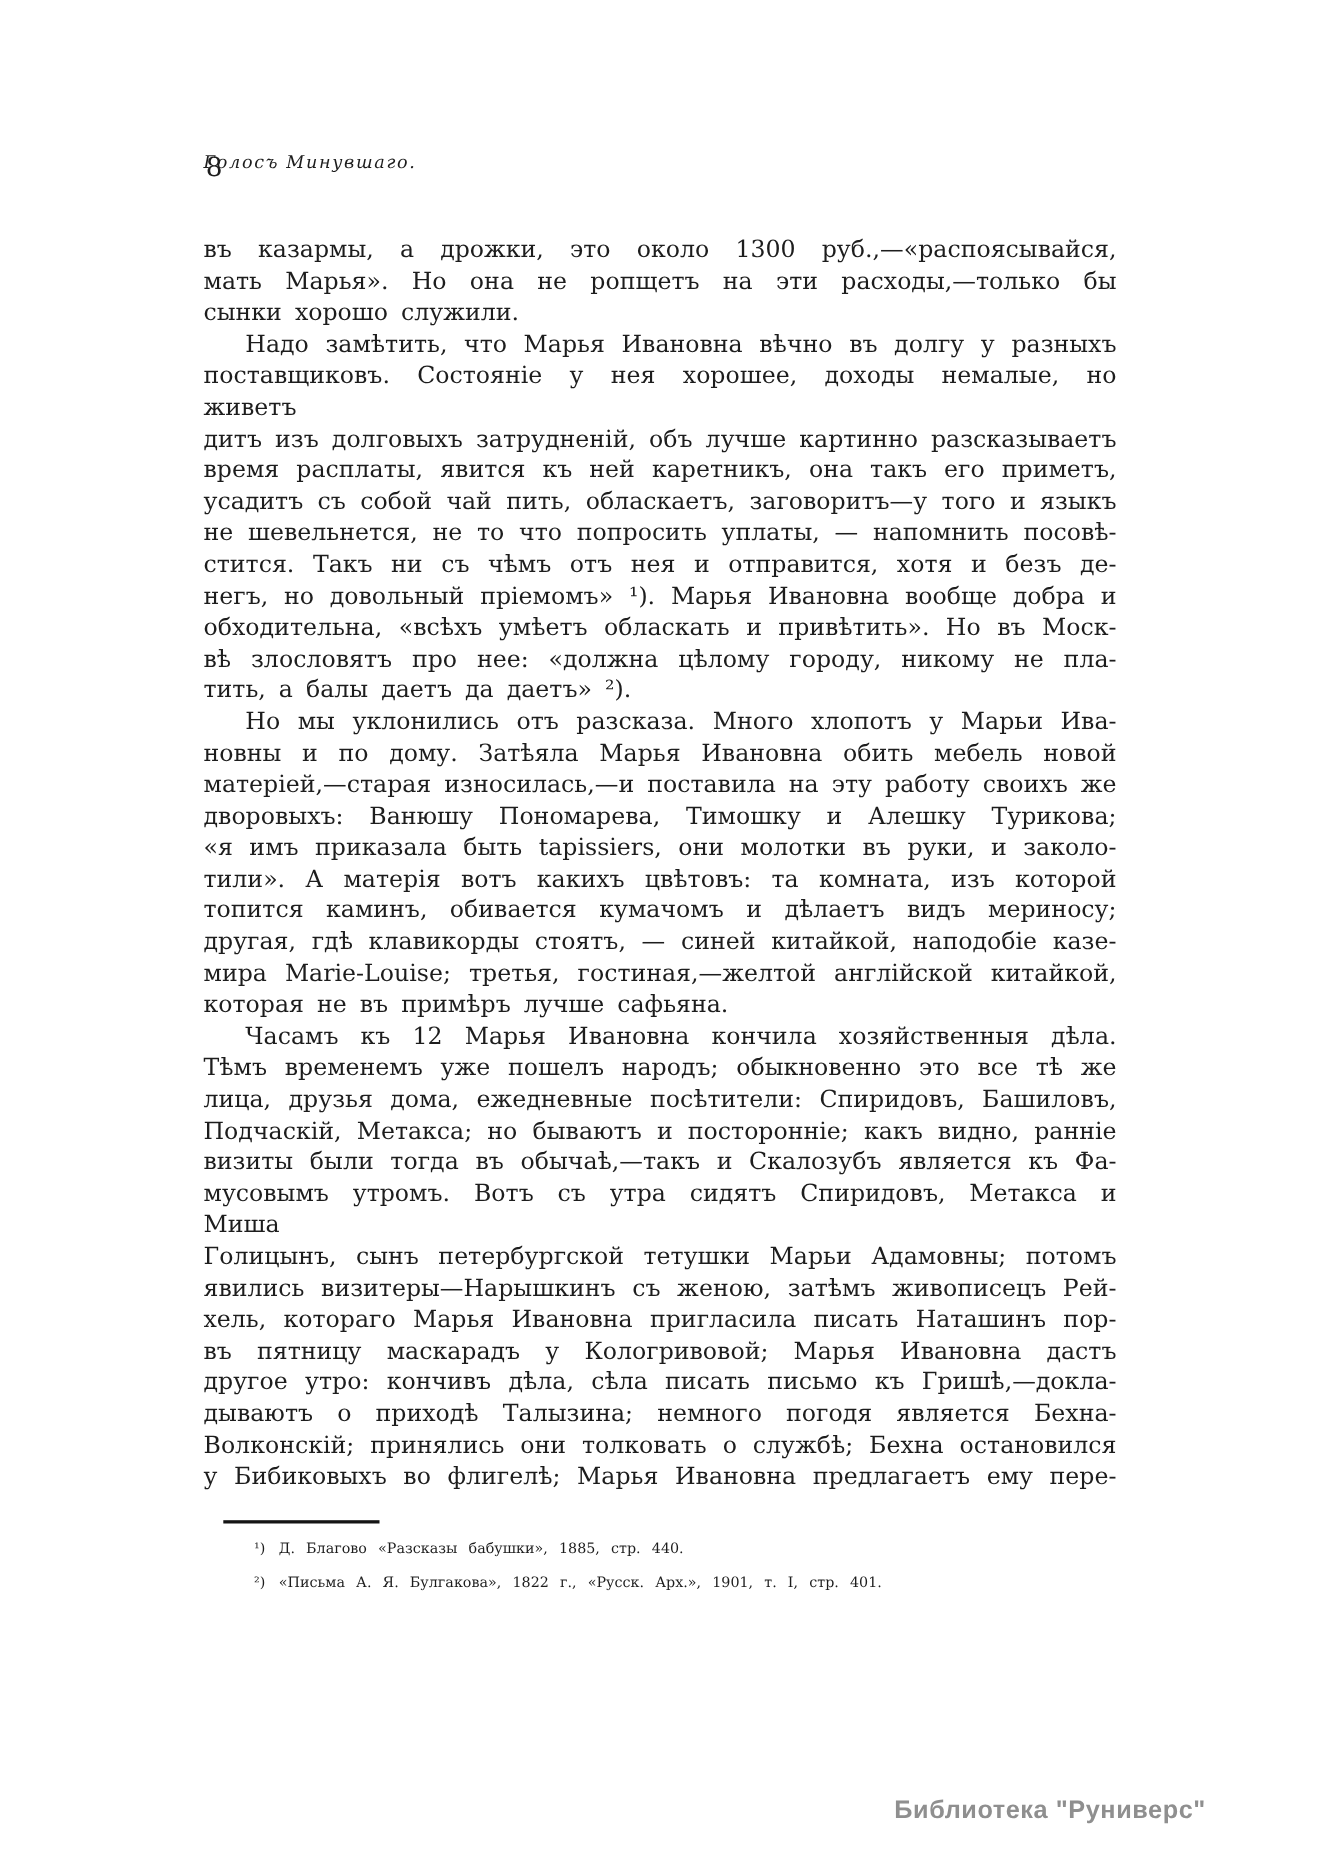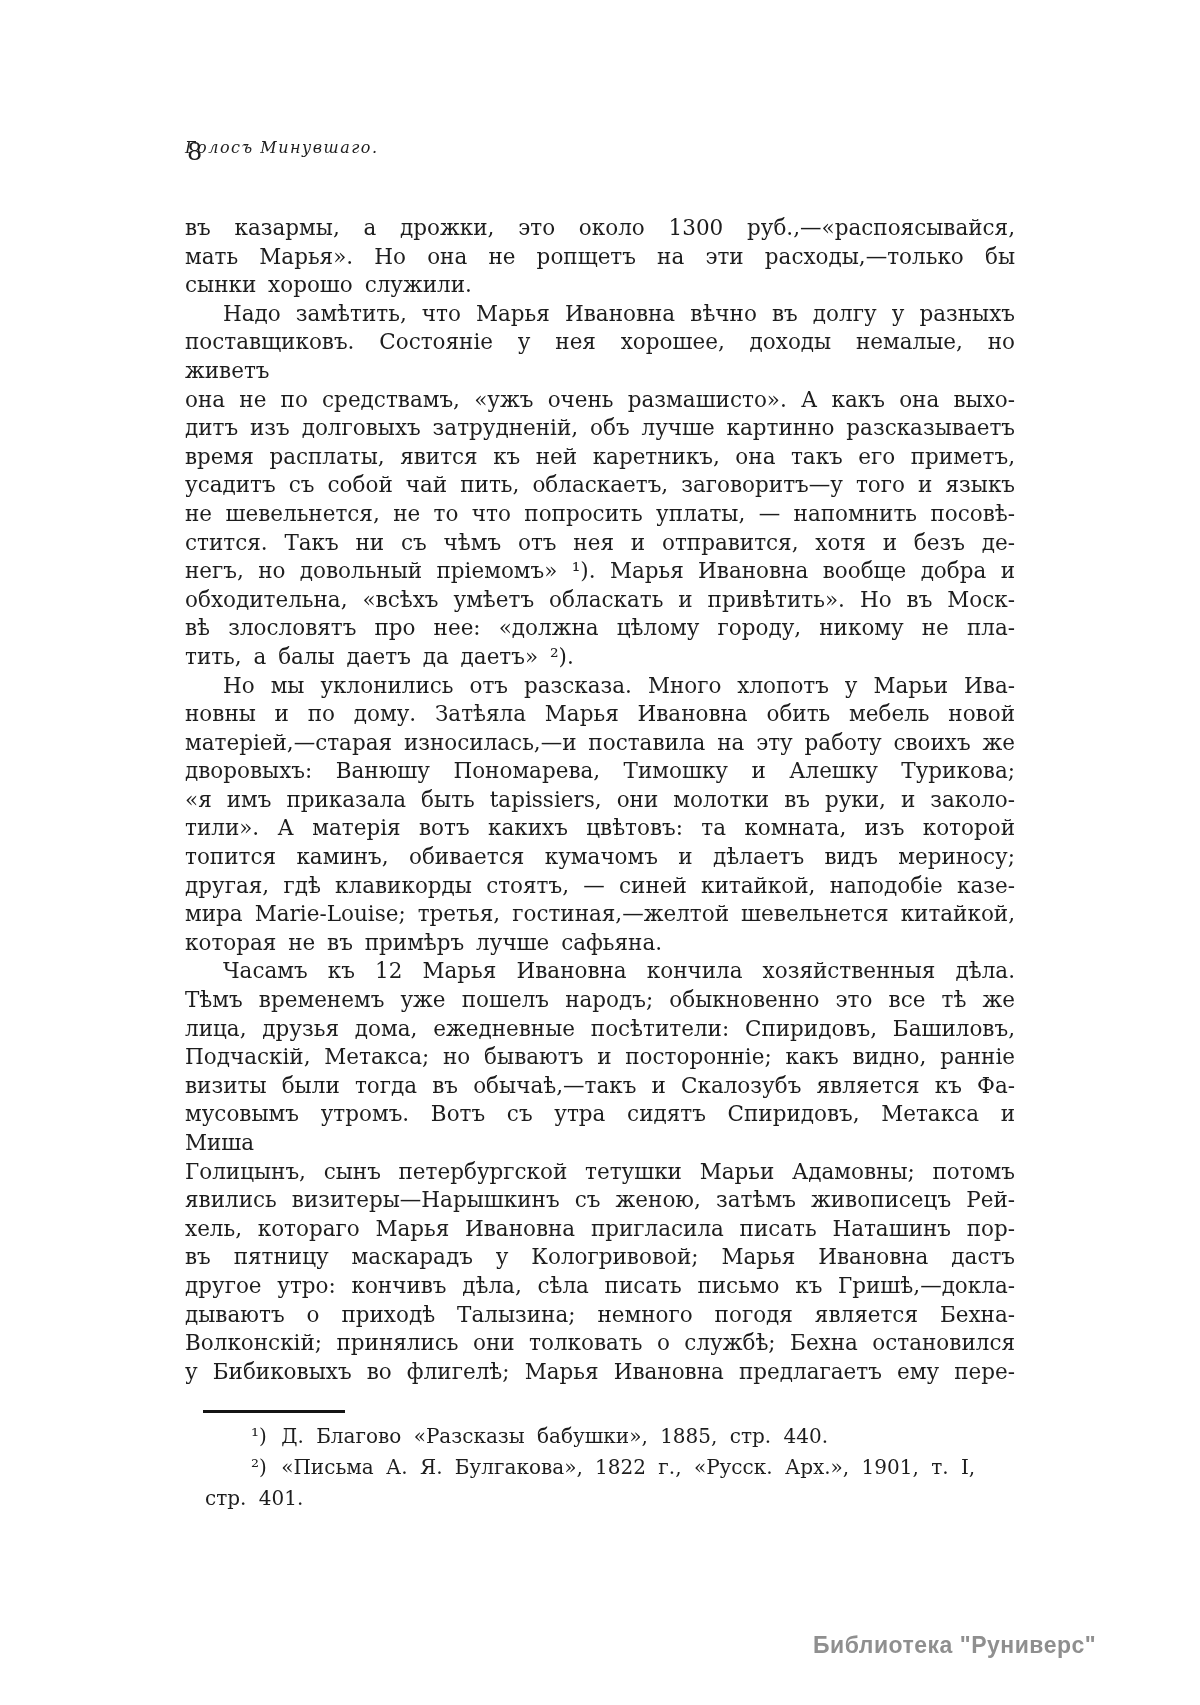"она не по средствамъ, «ужъ" div.line { html: <div>она не по средствамъ, «ужъ очень размашисто». А какъ она выхо-</div> -> none }
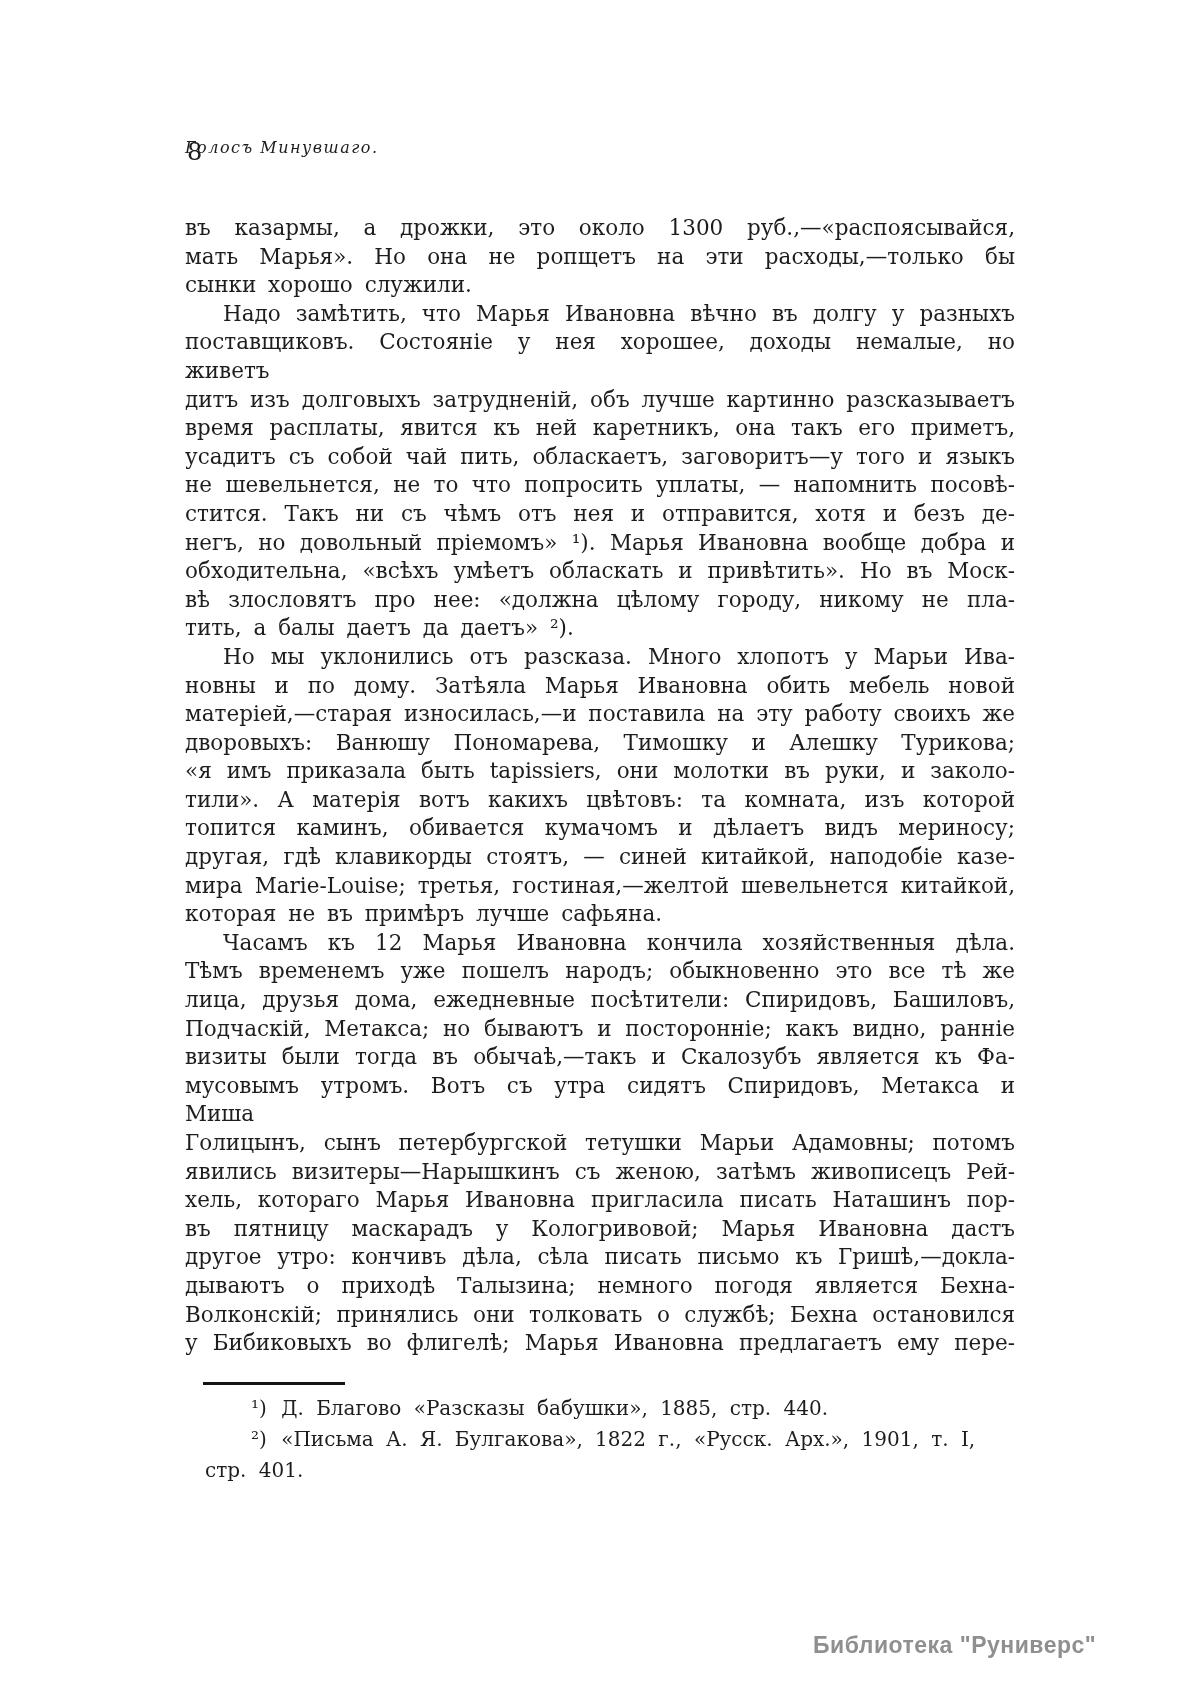"мира Marie-Louise; третья," div.line { text: шевельнется -> англійской }
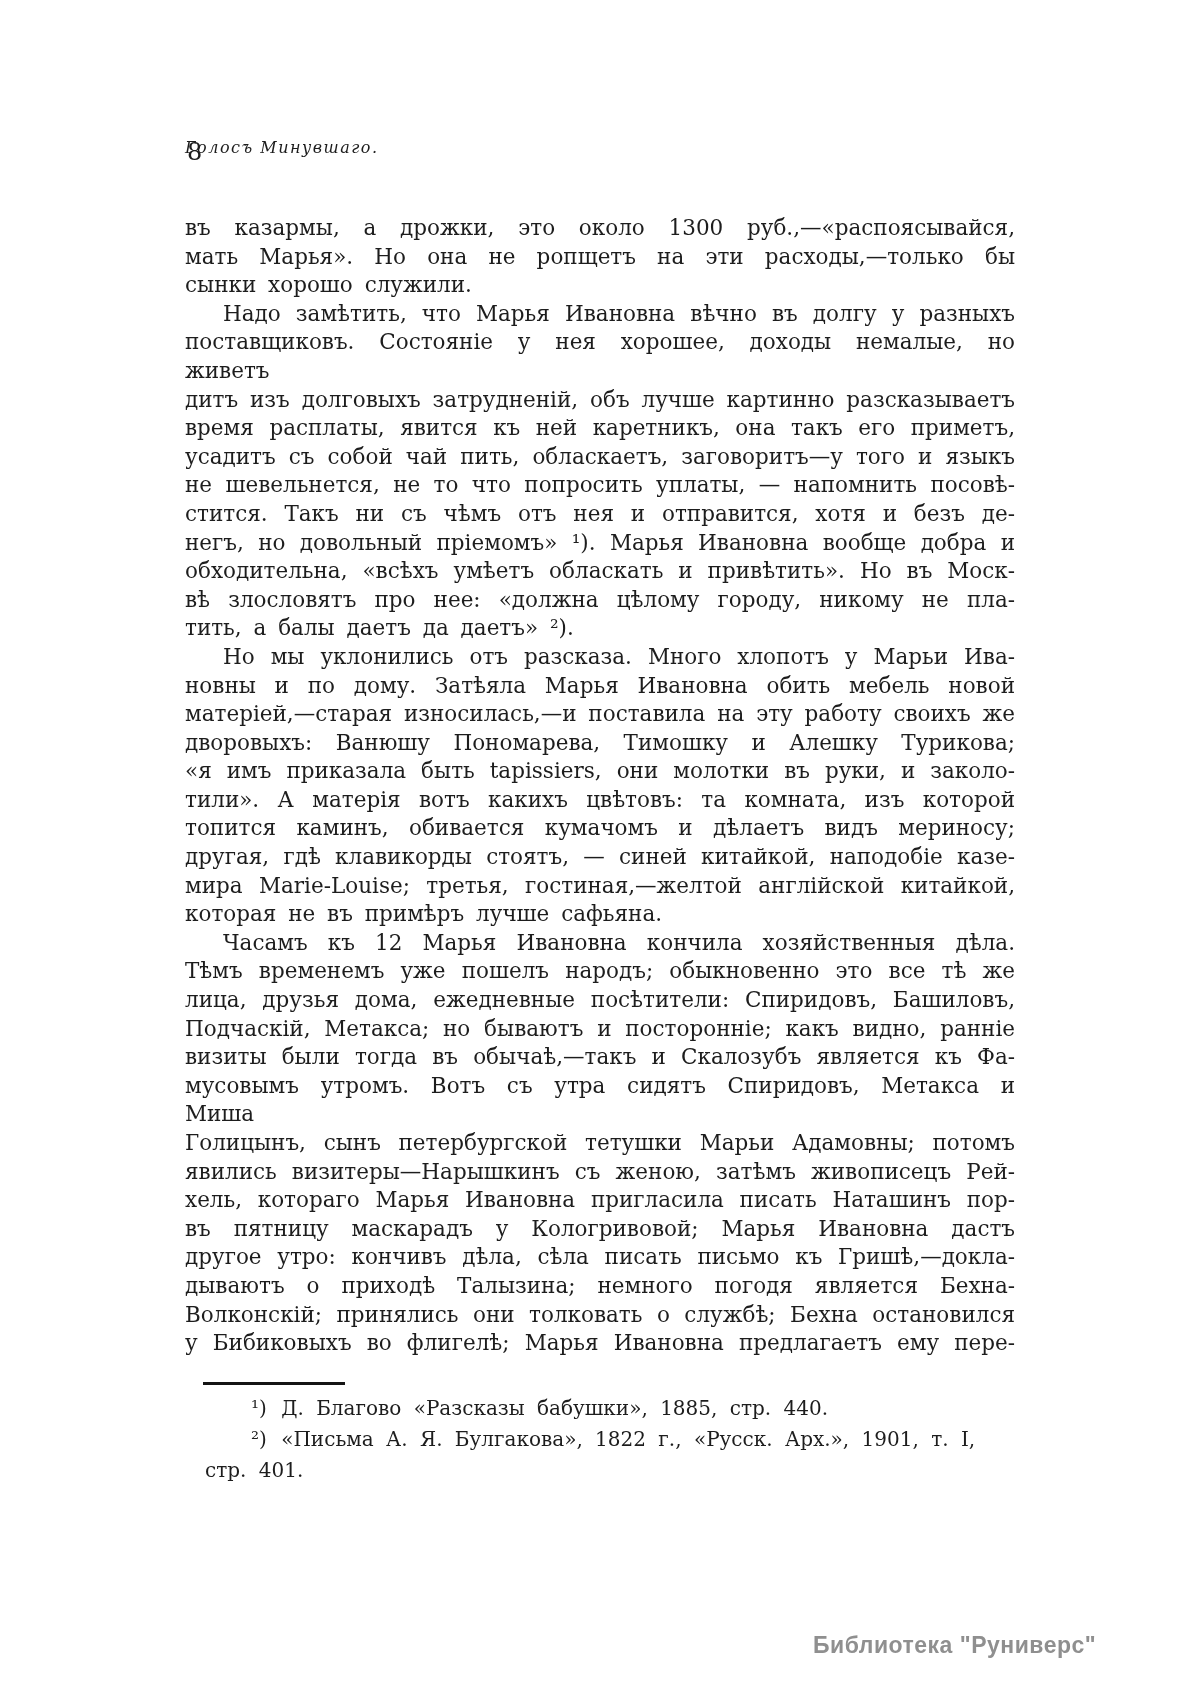"¹) Д. Благово «Разсказы бабушки»," .footnotes { font-size: 20px -> 13px; margin-left: 20px -> none }
